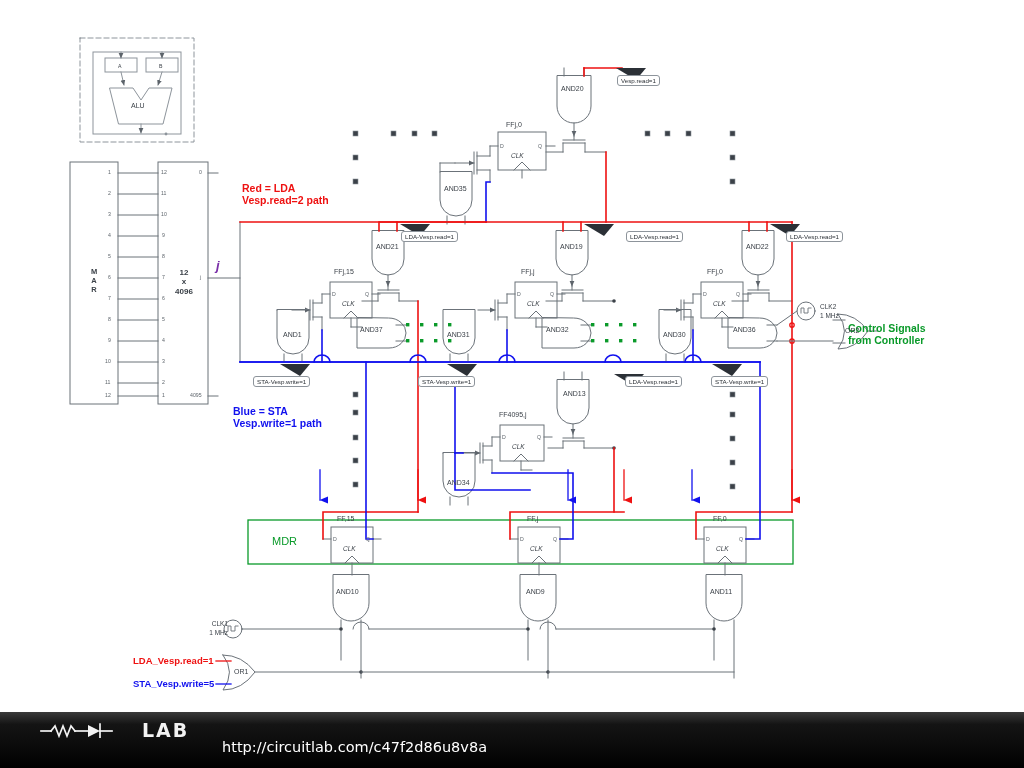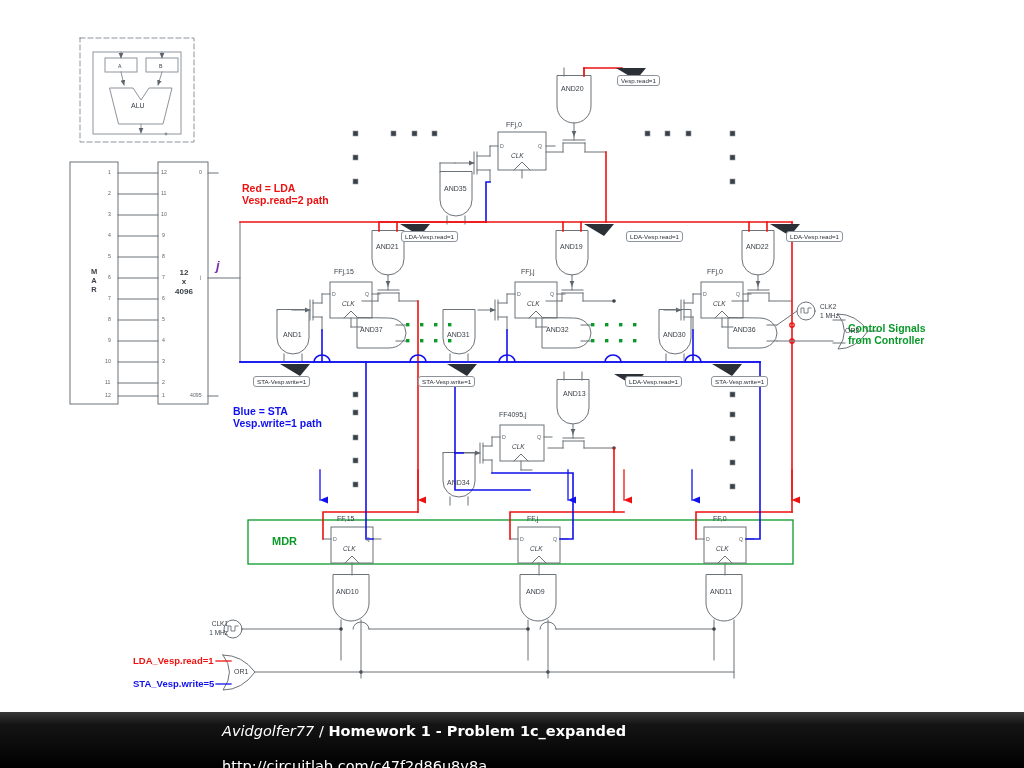"MDR" .lbl-mdr { font-weight: bold -> normal }
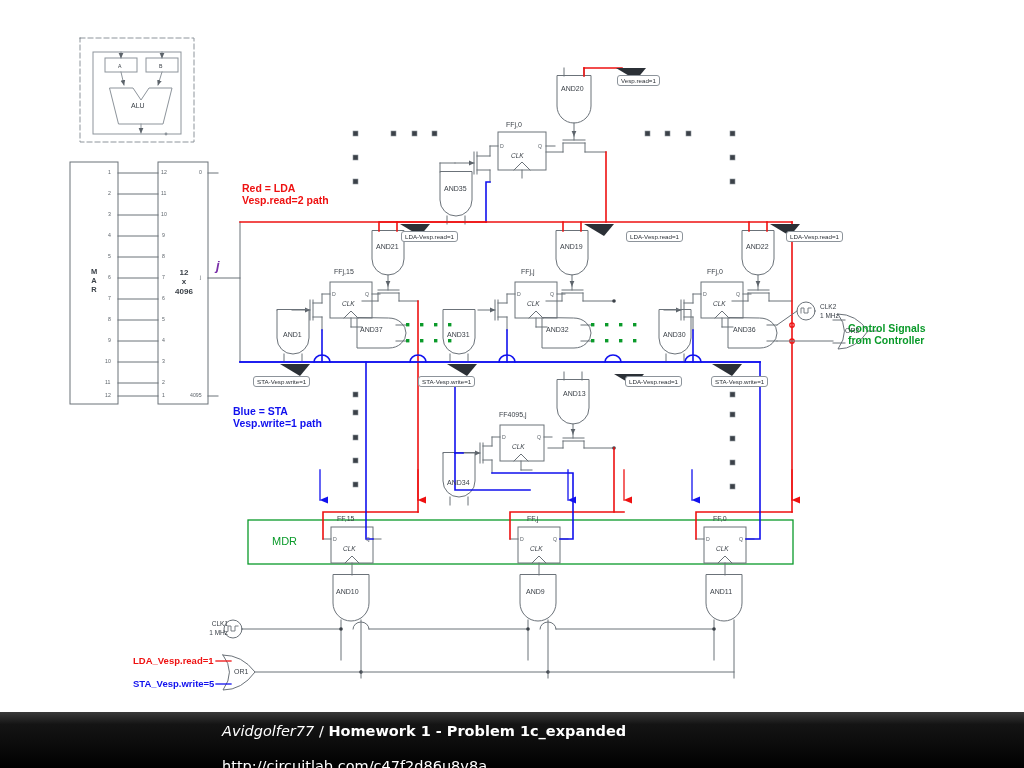"LAB" div.logo-row2 { html: none -> <div> <svg> <g> <line></line> <polyline></polyline> <line></line> <polygon></polygon> <line></line> <line></line> </g> </svg> <div>LAB</div> </div> }
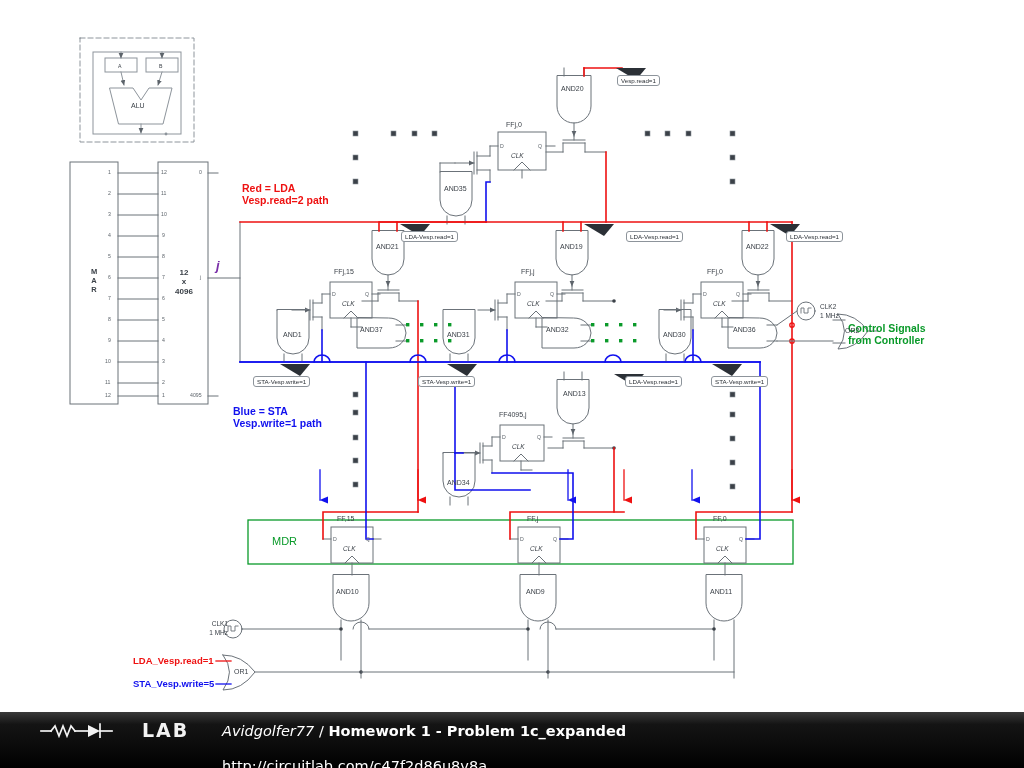"Avidgolfer77 / Homework 1 -" div.line1 { html: <div> <span>Avidgolfer77</span><span> / </span><span>Homework 1 - Problem 1c_expanded</span> </div> -> none }
